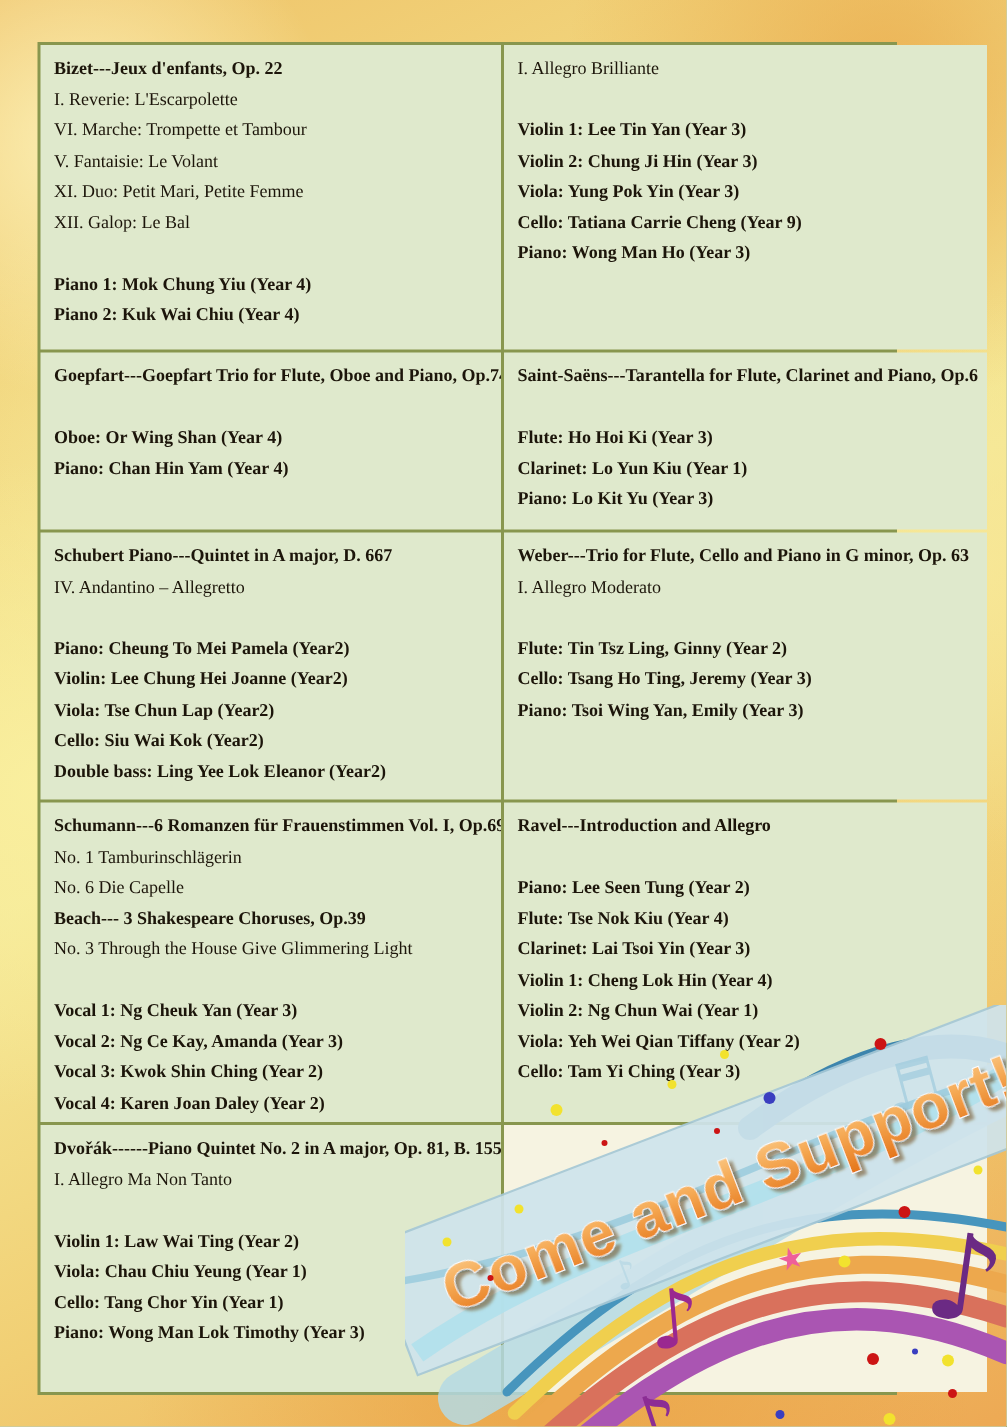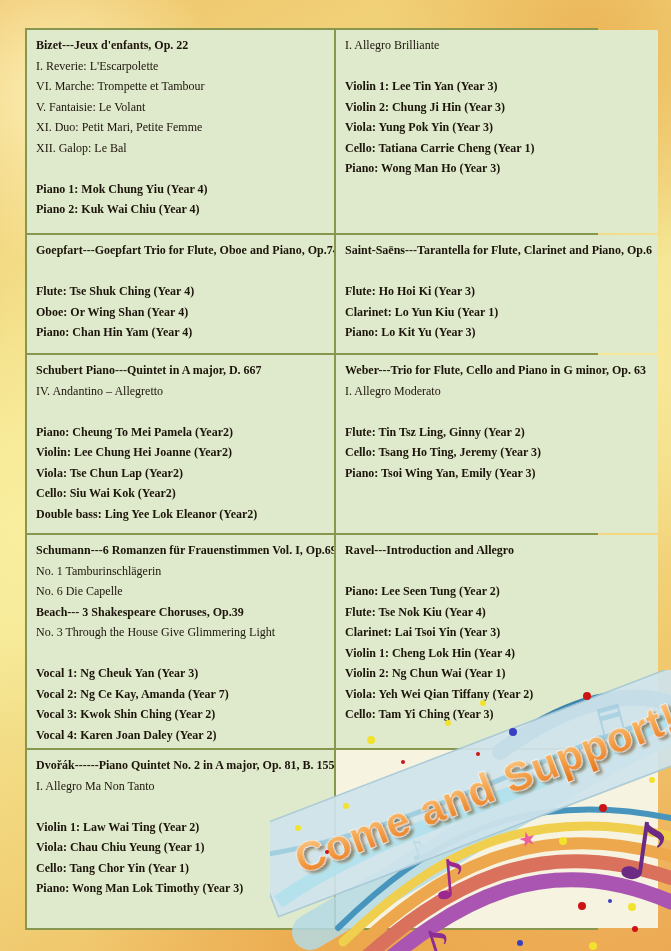"Cello: Tatiana Carrie Cheng (Year" p.ln { text: 1 -> 9 }
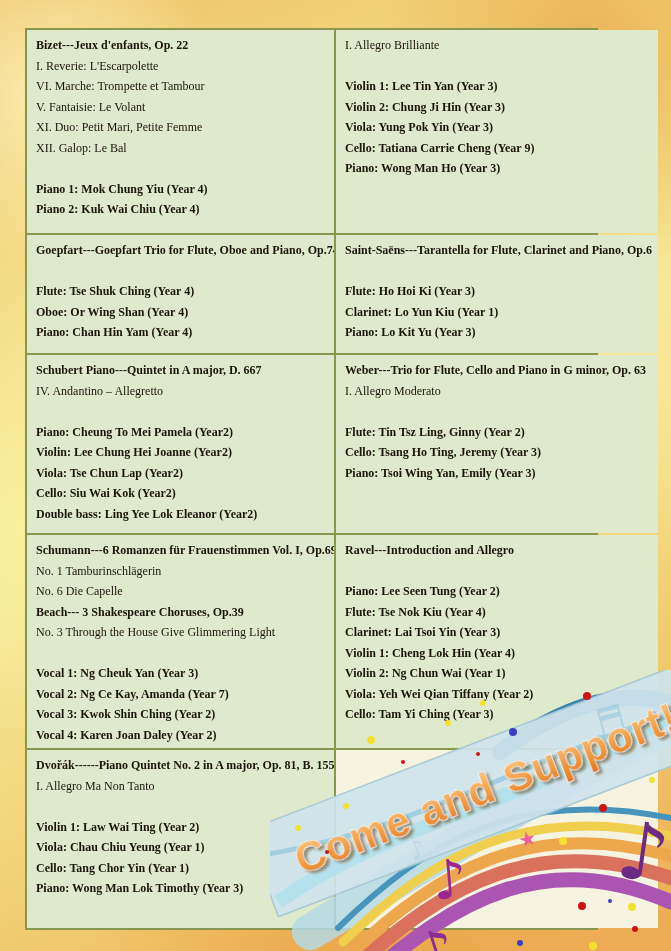"Flute: Tse Shuk Ching (Year" p.ln { html: <p>Flute: Tse Shuk Ching (Year 4)</p> -> none }
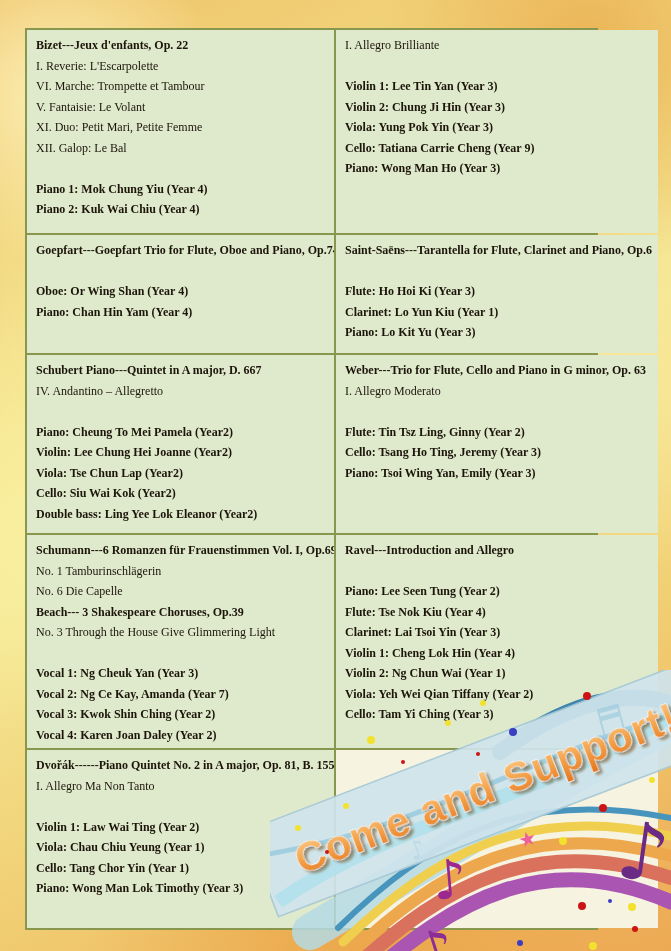"Vocal 2: Ng Ce Kay," p.ln { text: 7 -> 3 }
